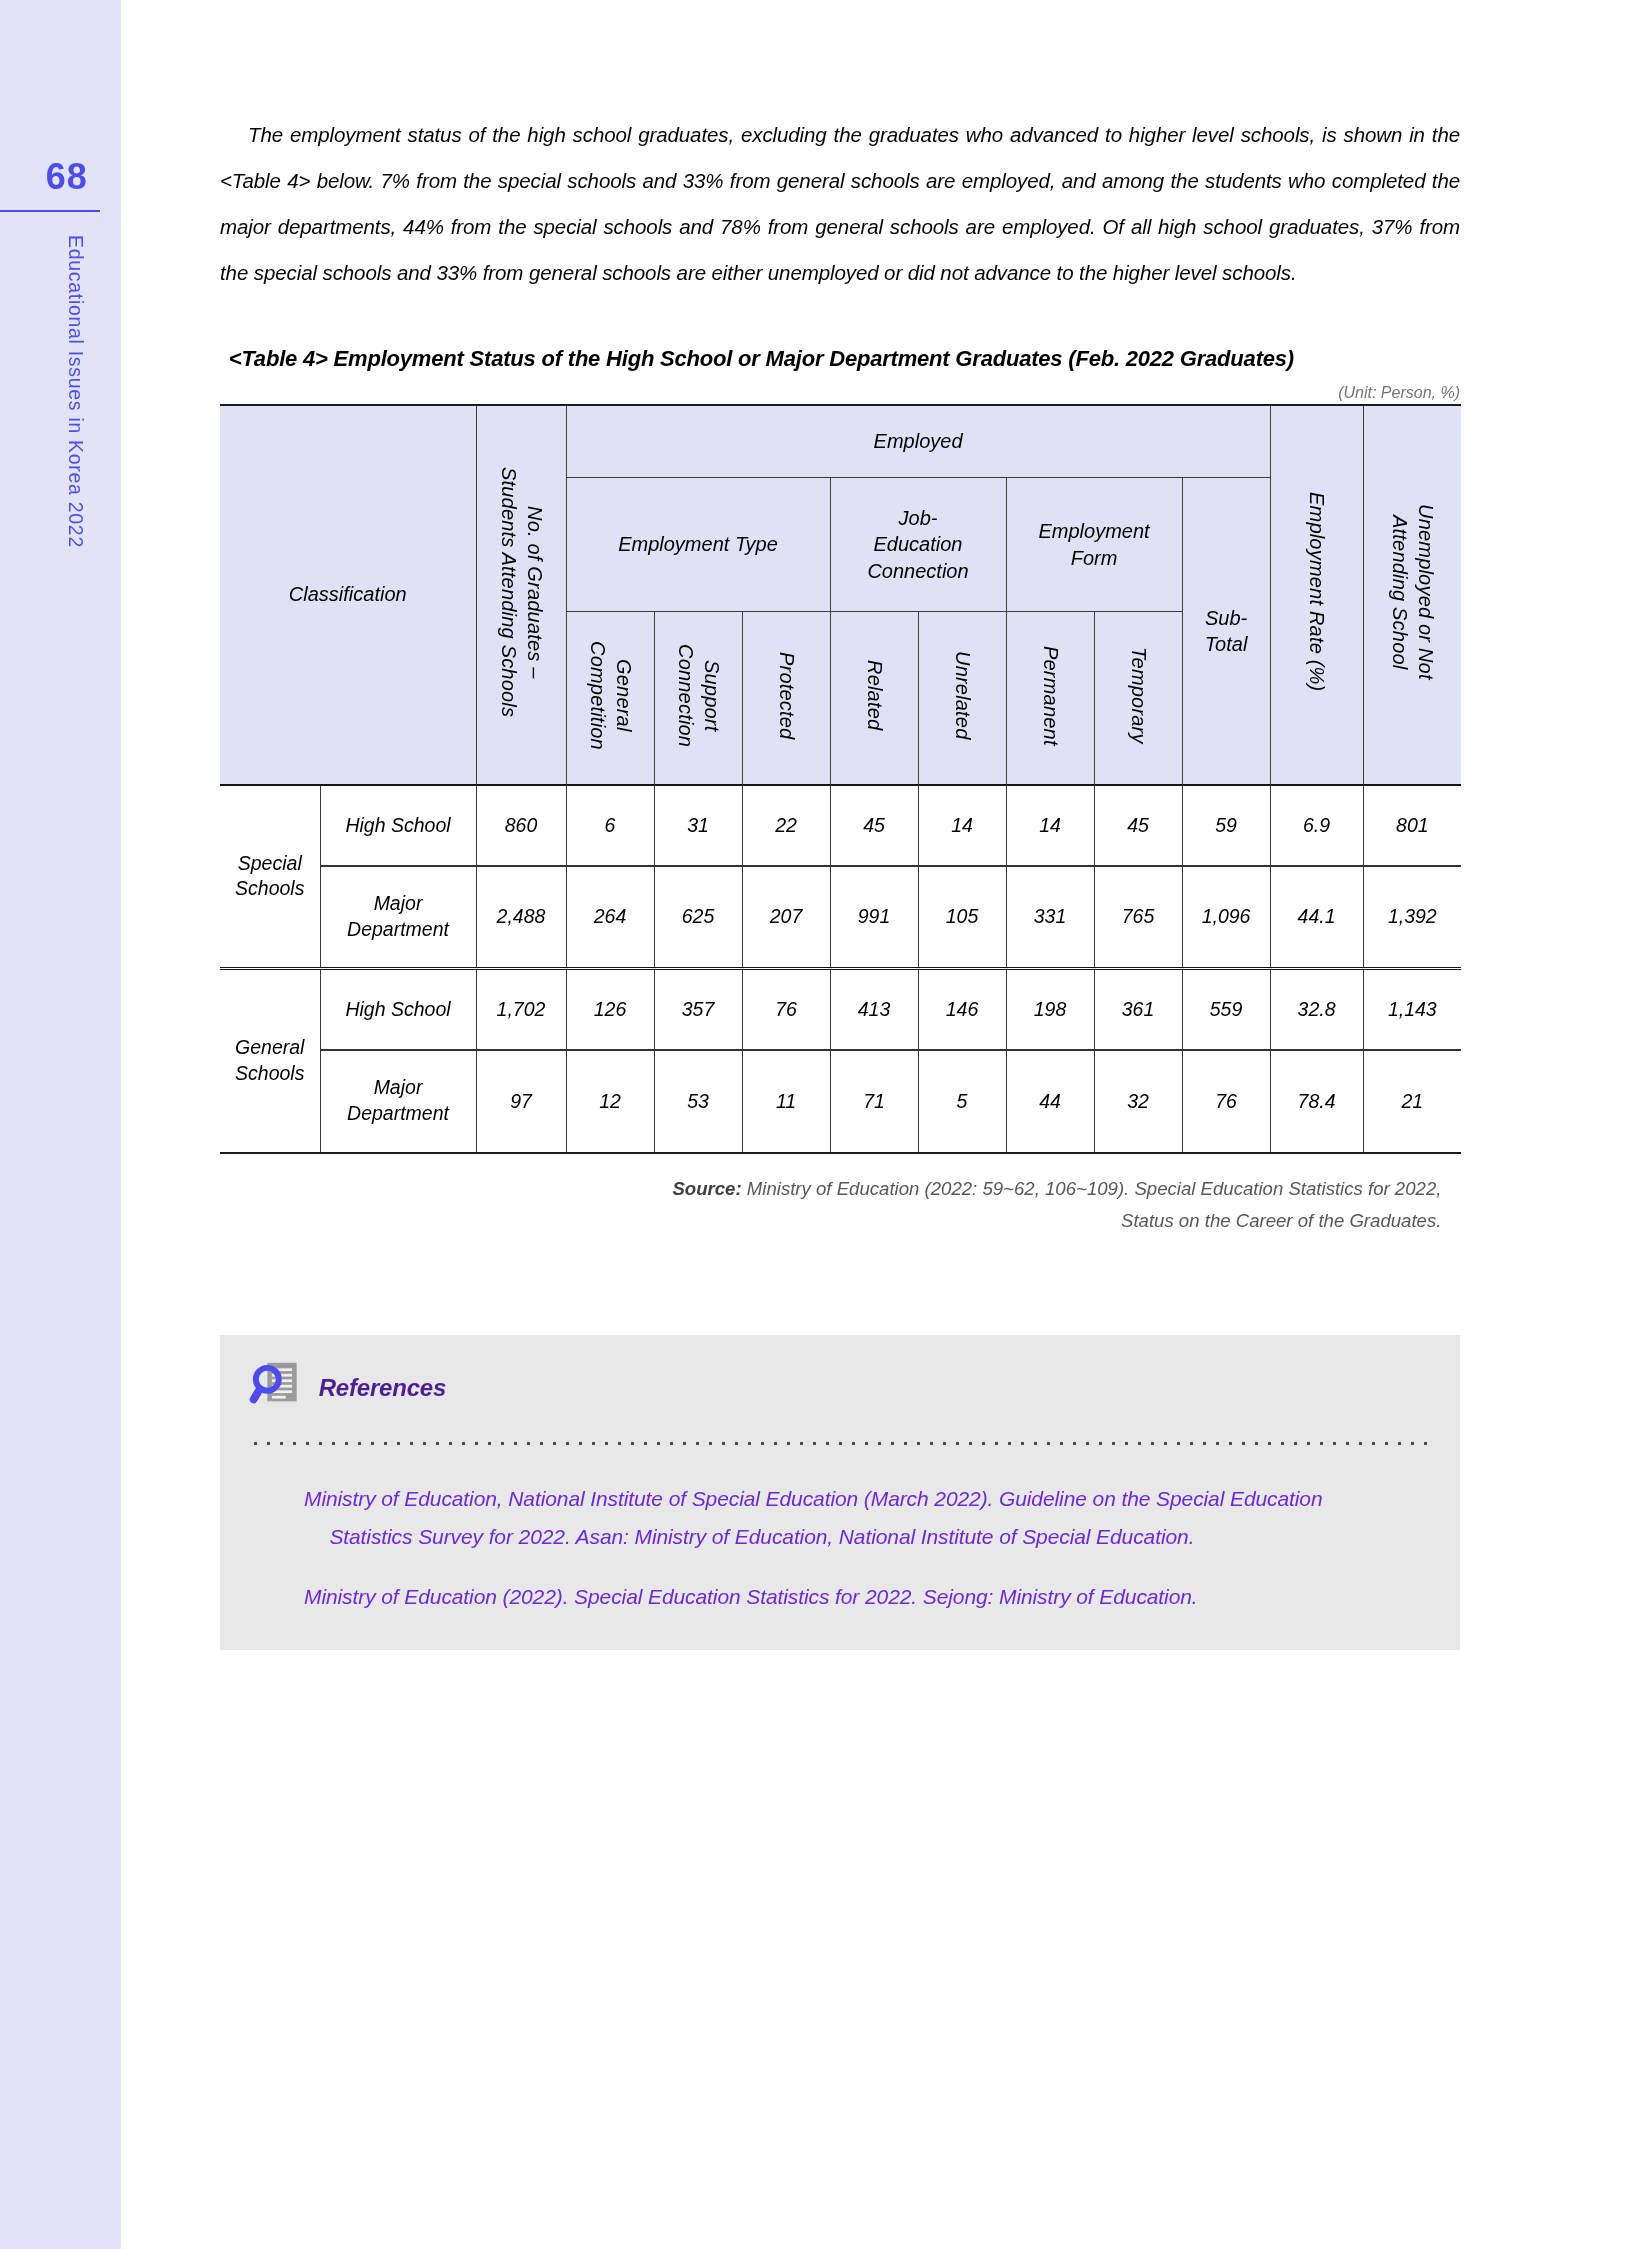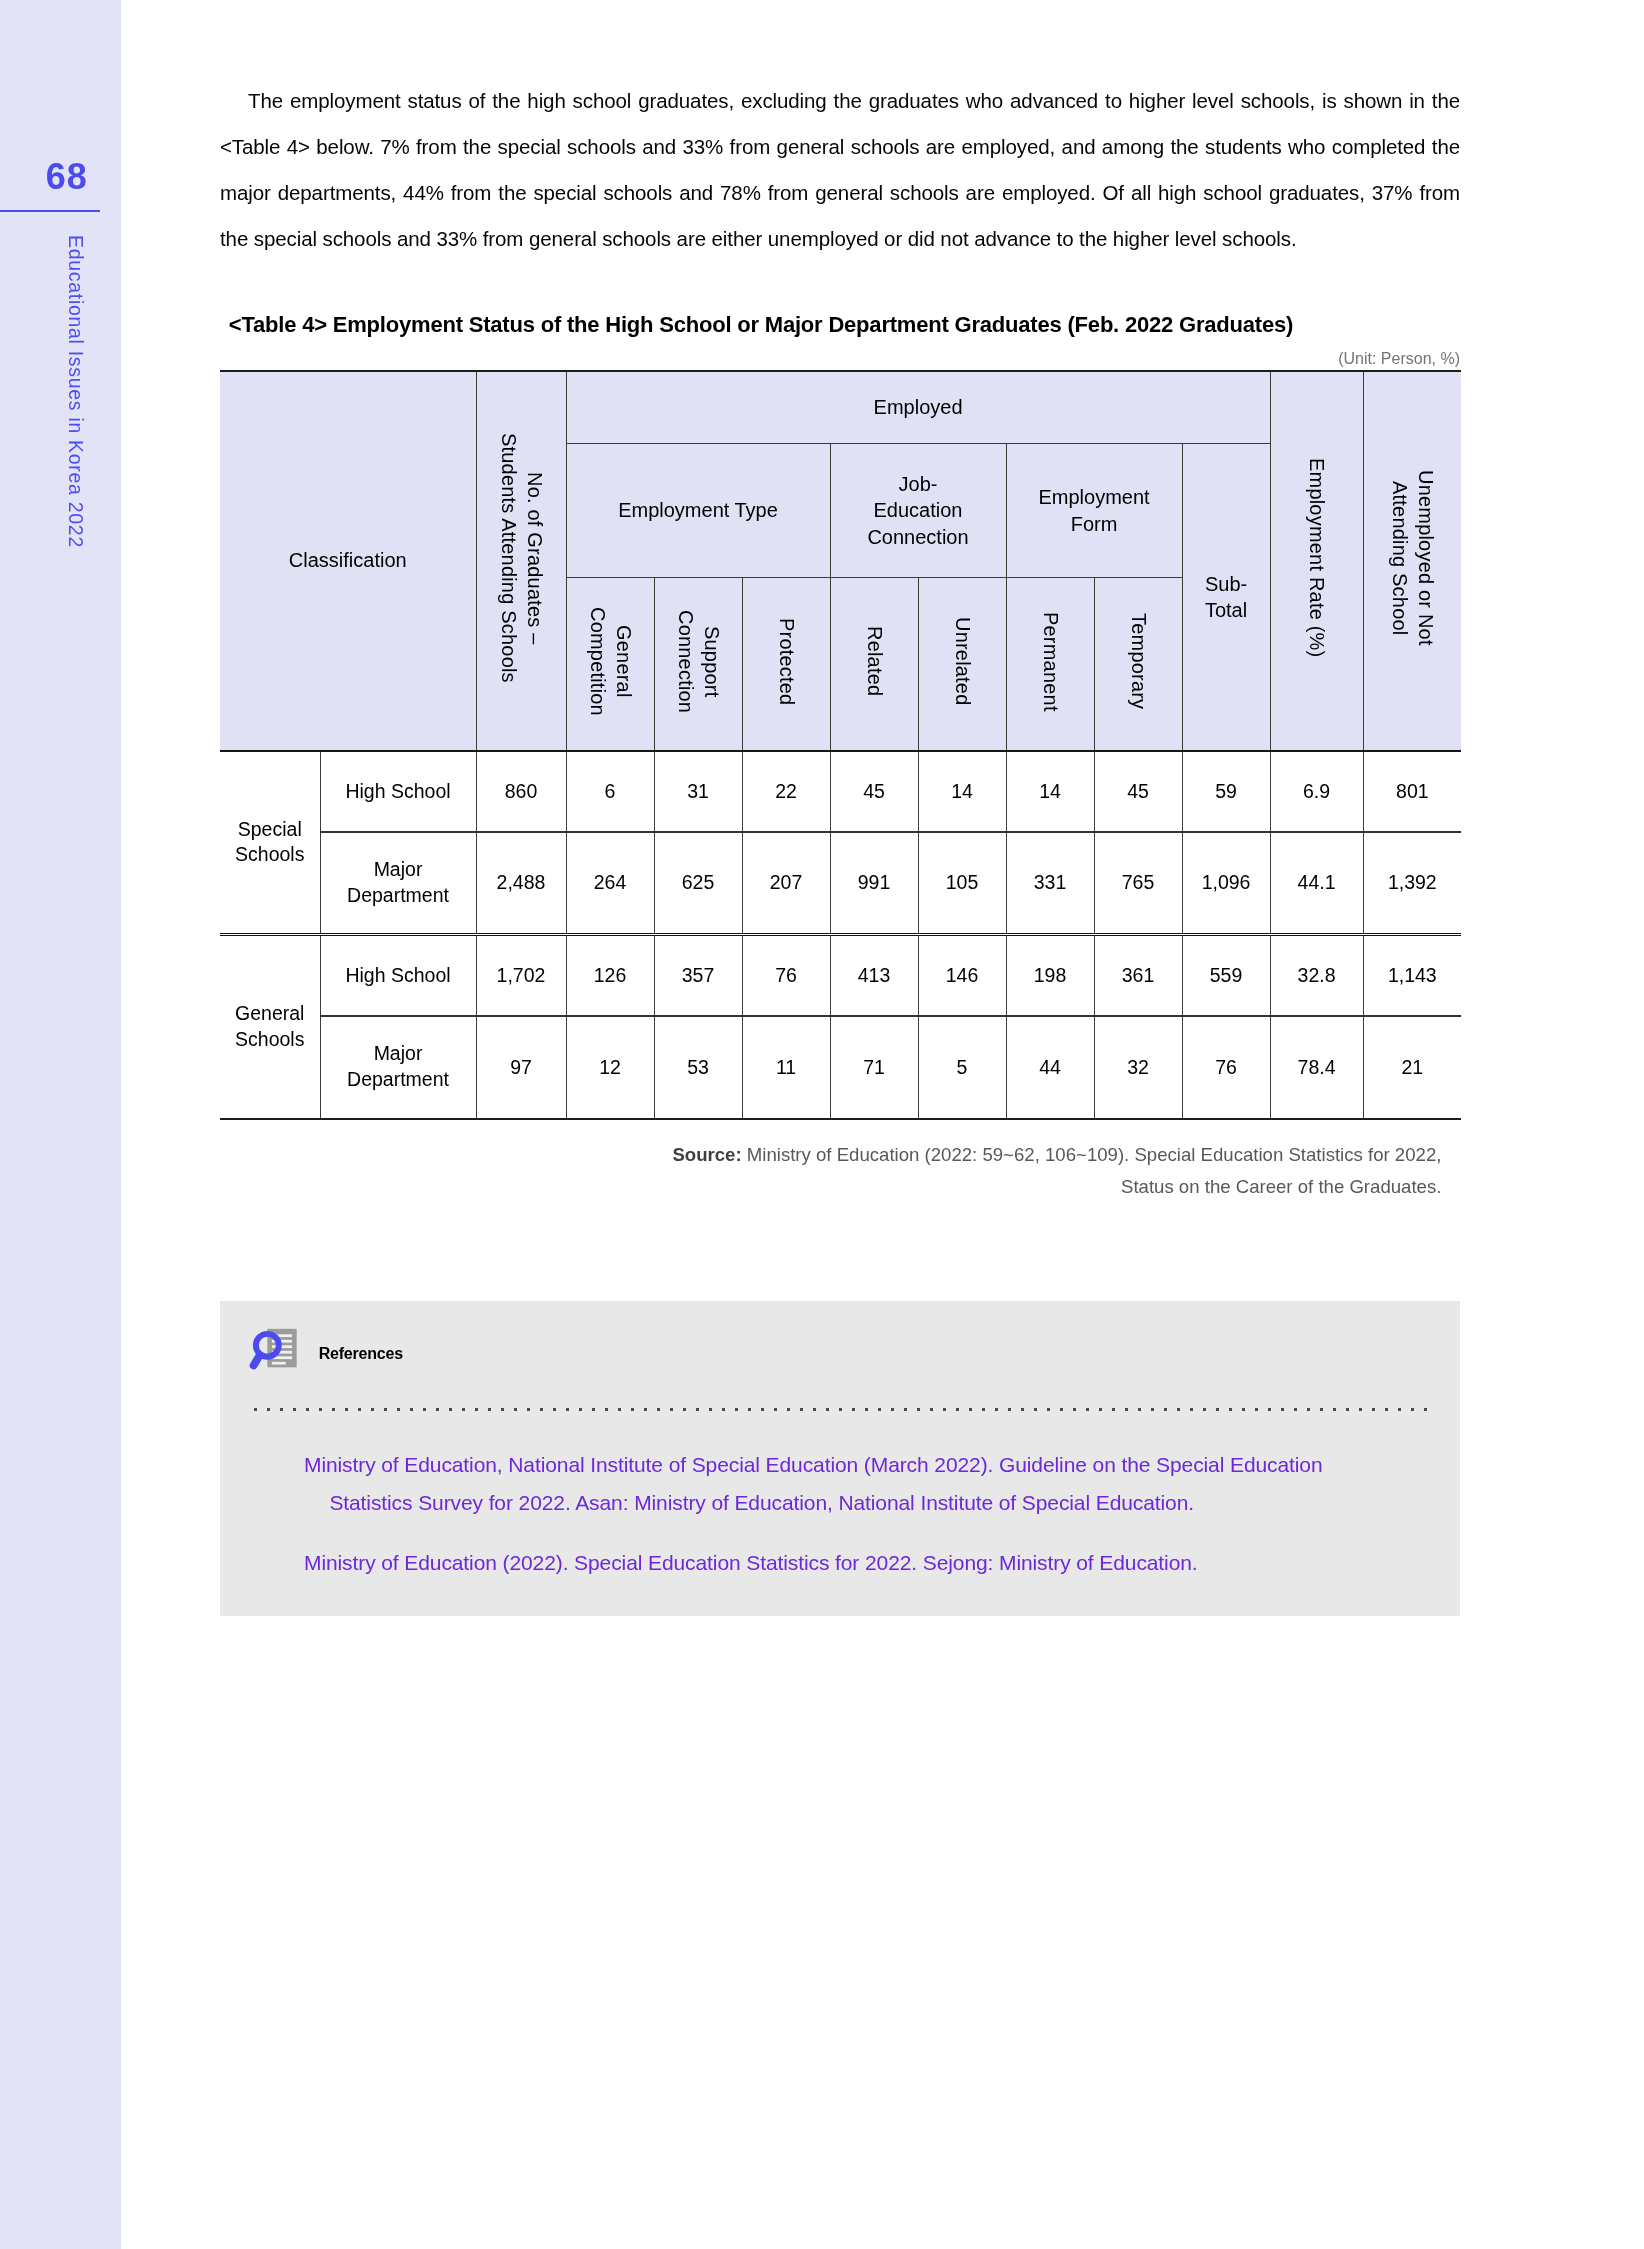"The employment status of the" .main { font-style: none -> italic; padding: 78px 184px 0 99px -> 112px 184px 0 99px }
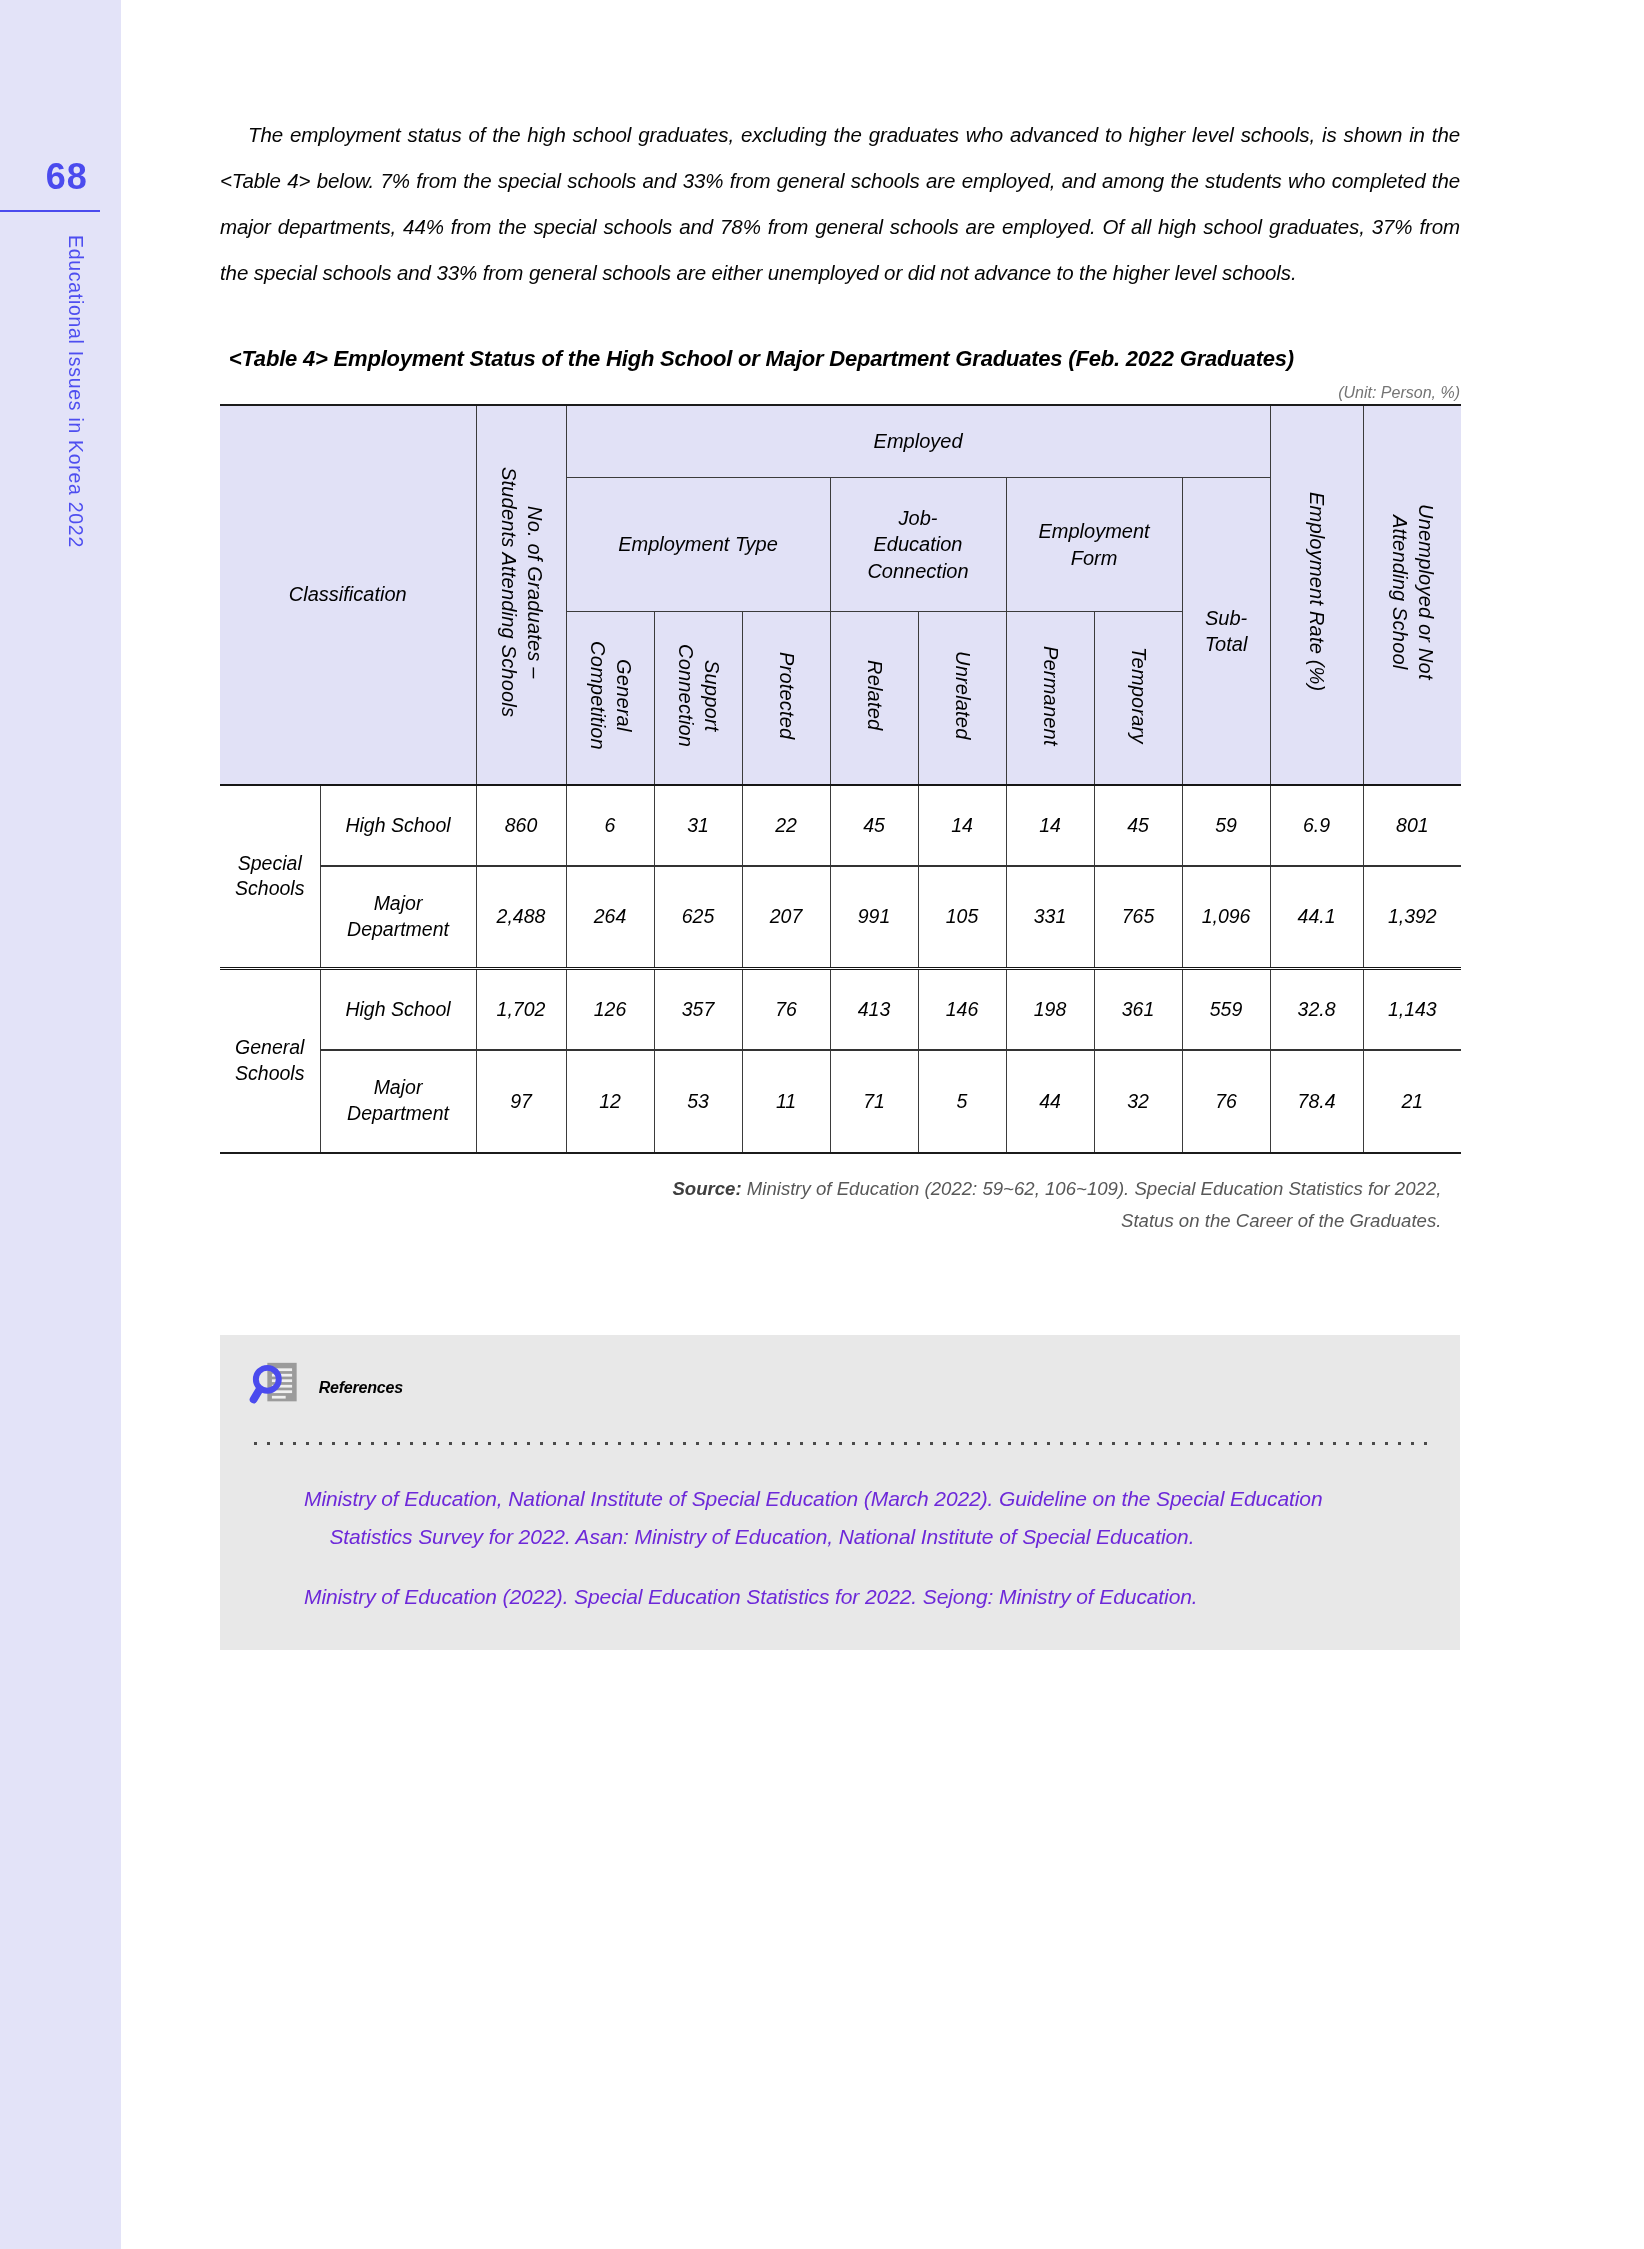"References" .refs-title { color: #000000 -> #4c1d95; font-size: 16px -> 24px }
